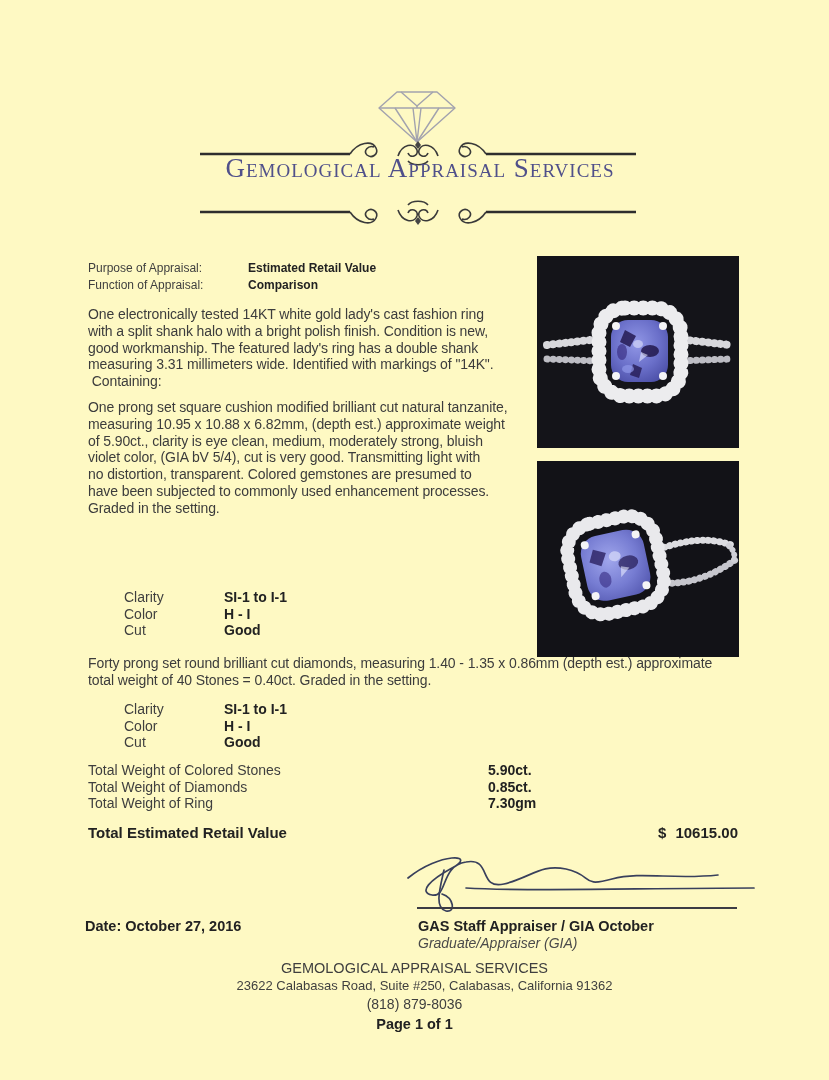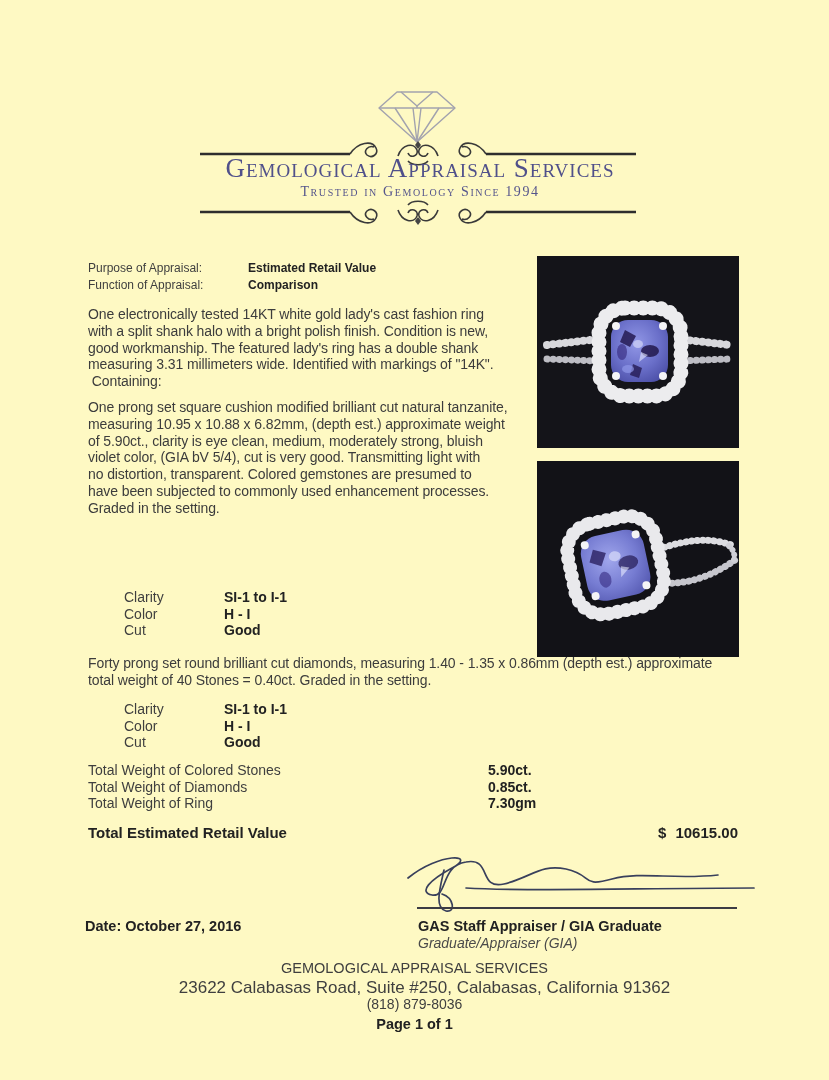"Trusted in Gemology Since 1994" div.abs { html: <div>Trusted in Gemology Since 1994</div> -> none }
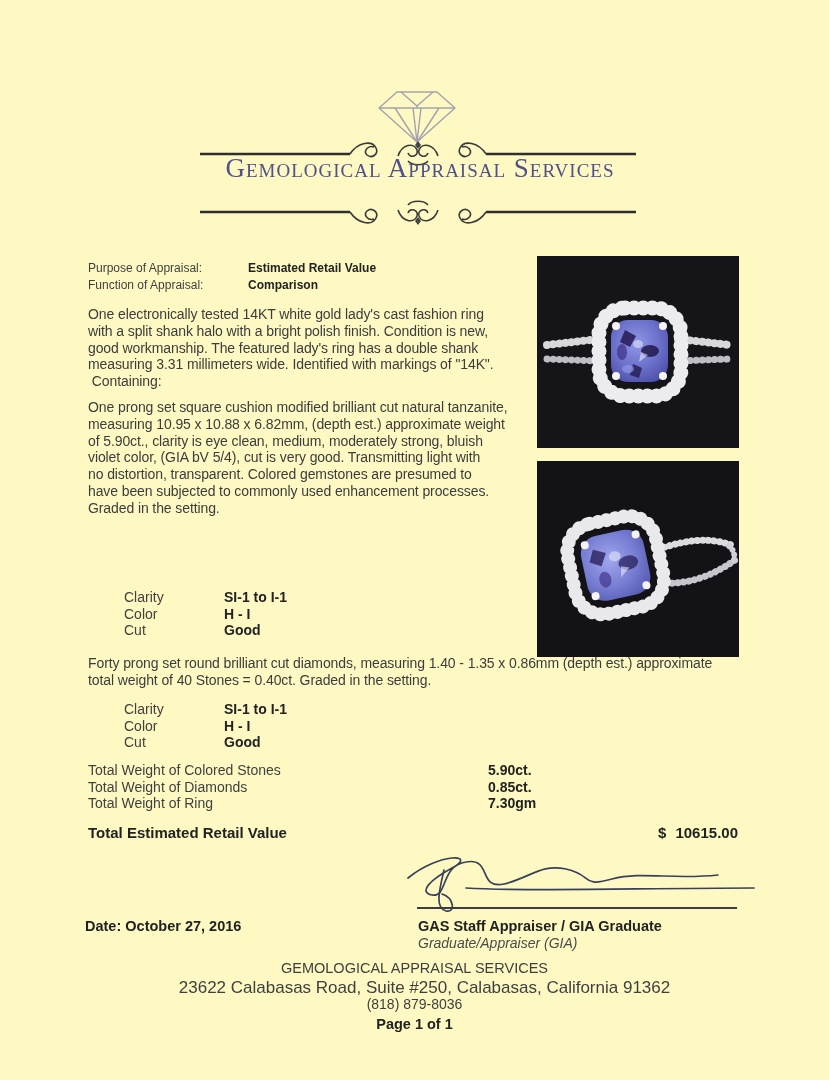"GAS Staff Appraiser / GIA" div.abs { text: Graduate -> October }
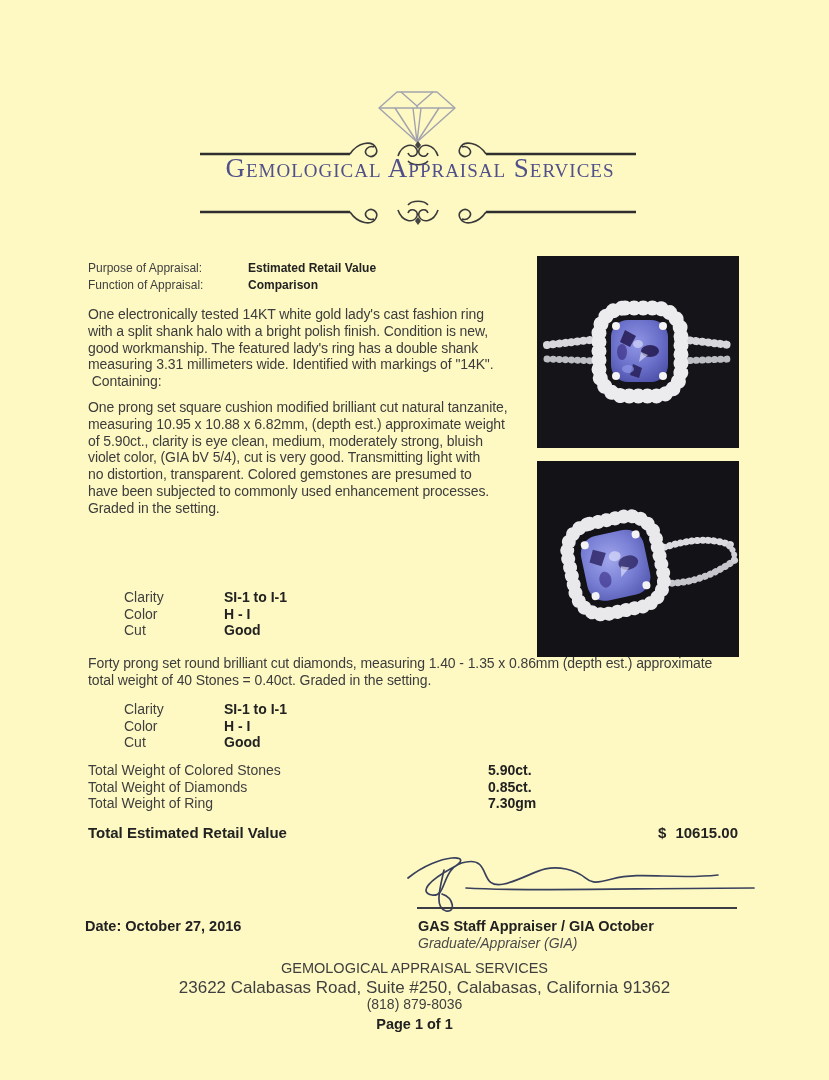"23622 Calabasas Road, Suite #250," div.abs { font-size: 17px -> 13px }
